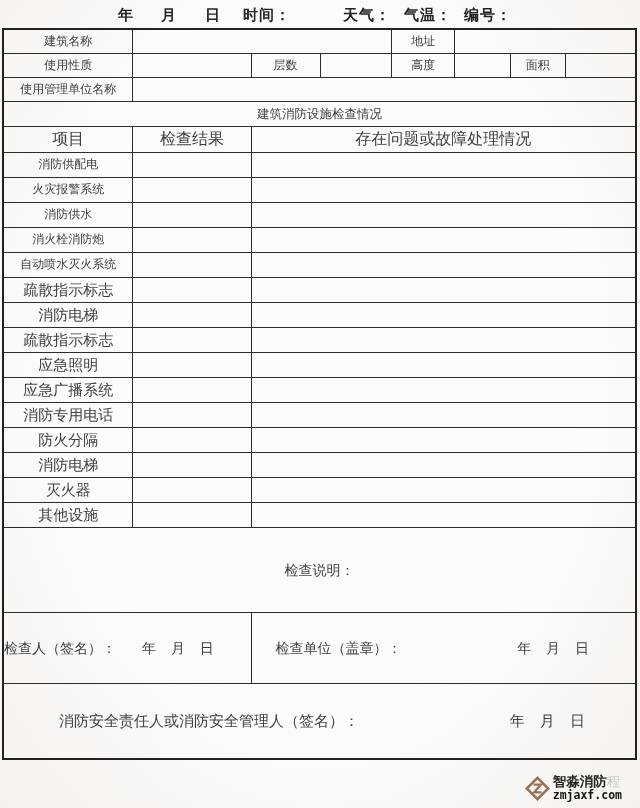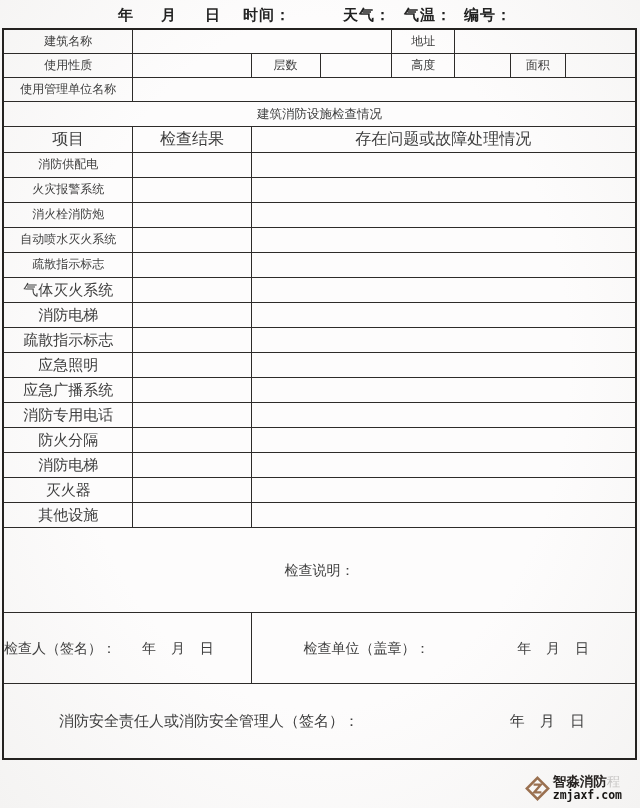"消防供水" tr.r-item { html: none -> <tr> <td>消防供水</td> <td></td> <td></td> </tr> }
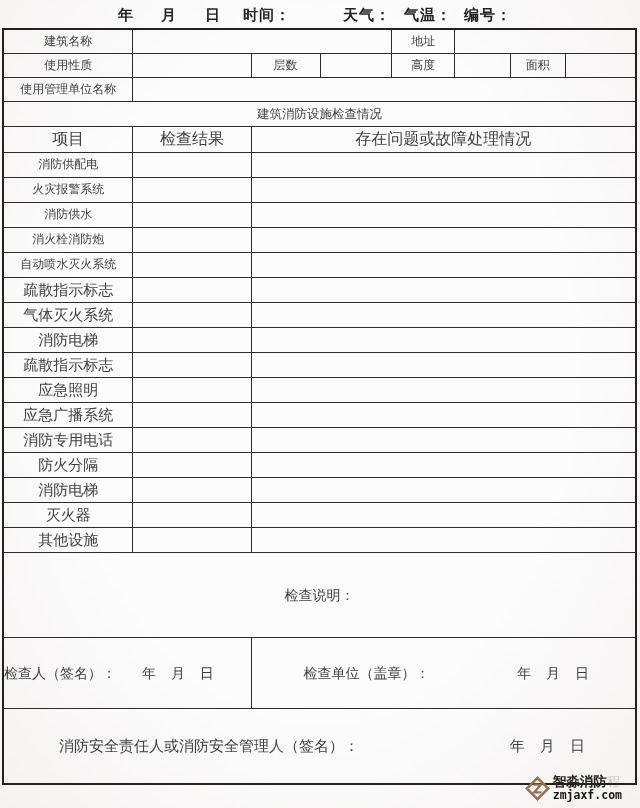"气体灭火系统" tr.r-item { html: <tr> <td>气体灭火系统</td> <td></td> <td></td> </tr> -> none }
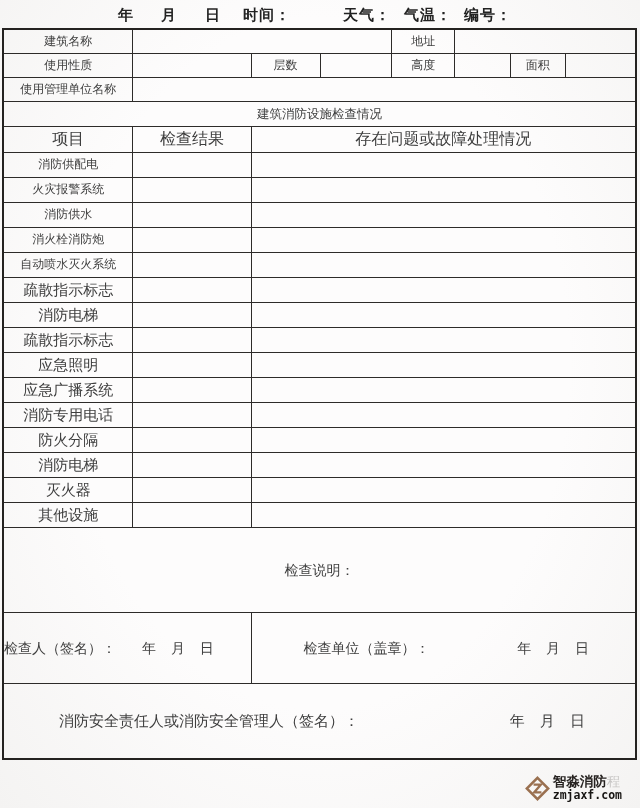"检查单位（盖章）：" .r-sign .c-unit { padding-left: 52px -> 24px }
